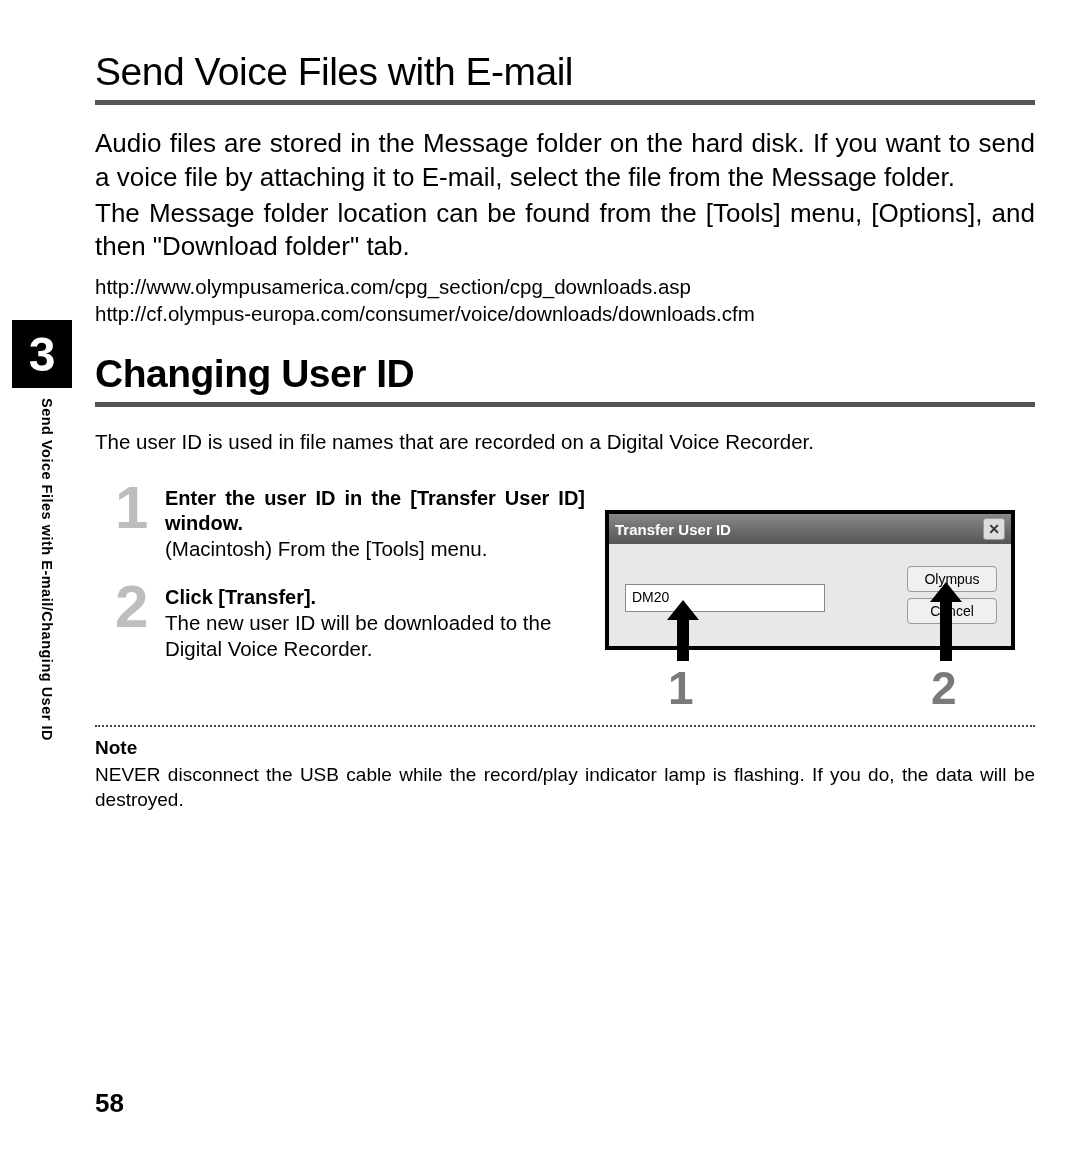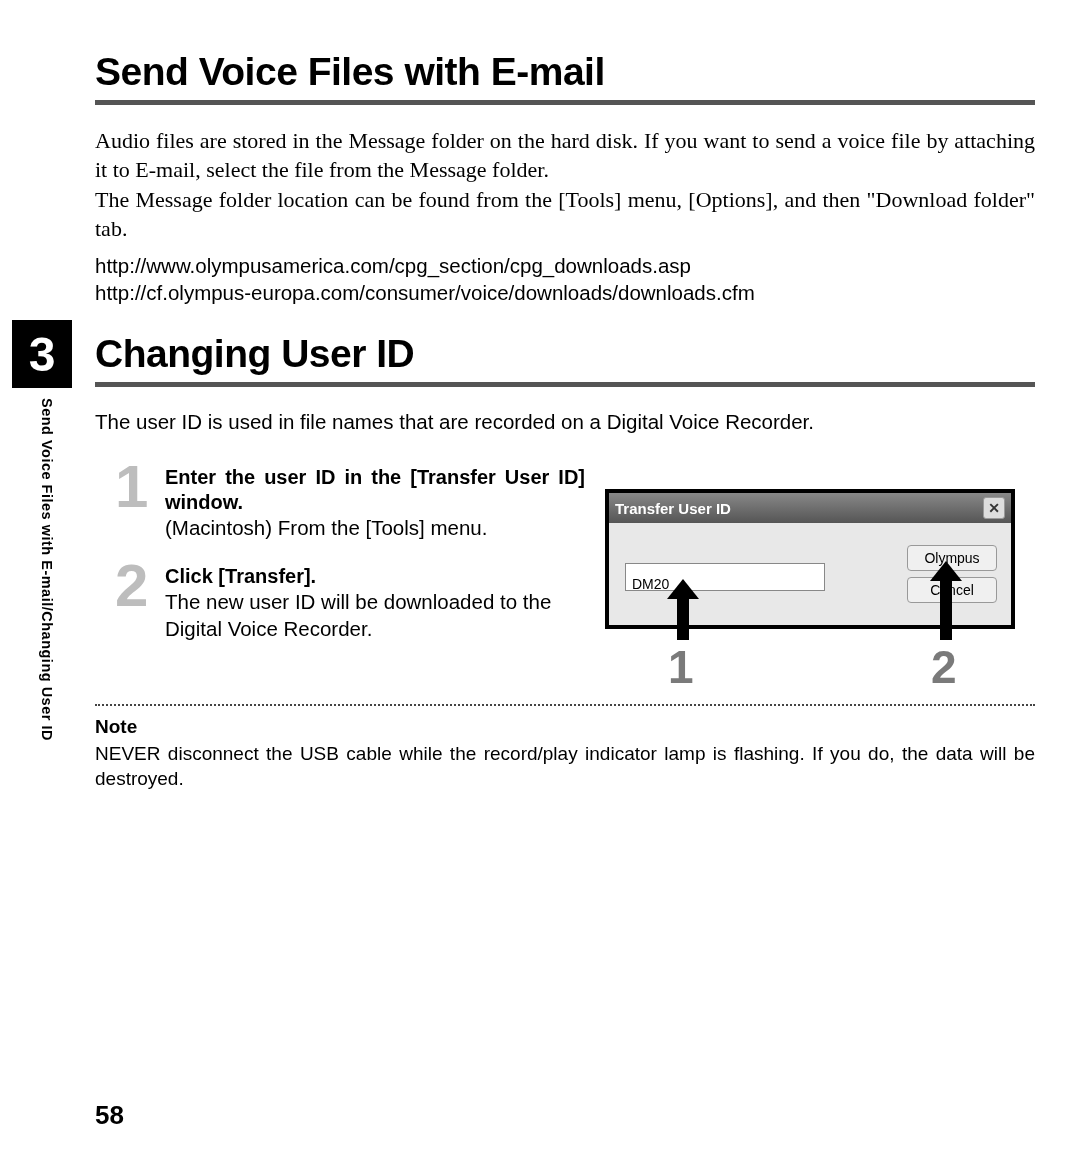"Send Voice Files with E-mail" .section-title { font-weight: bold -> normal }
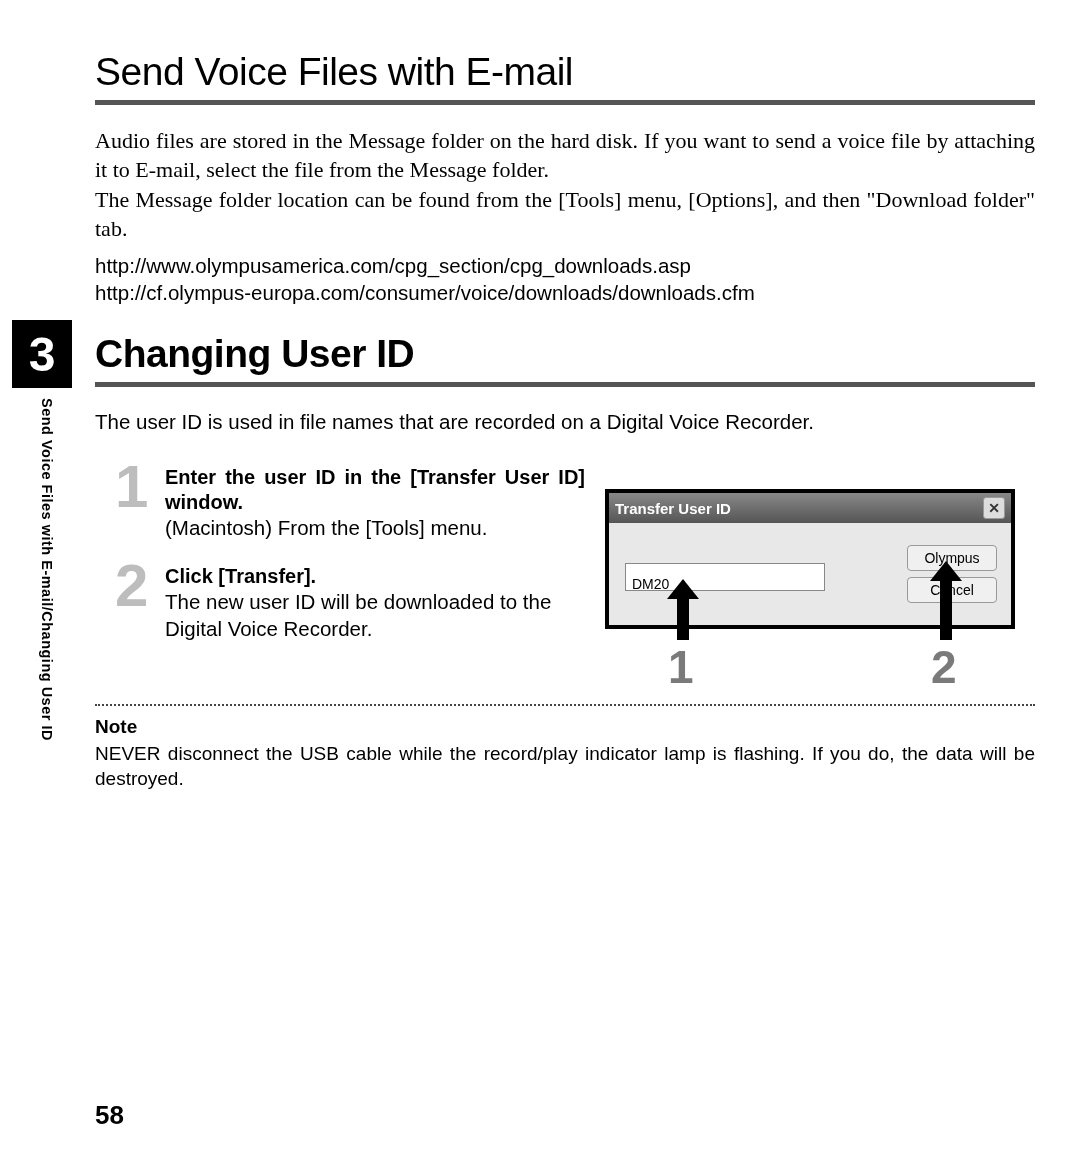"Audio files are stored in" .body-text { font-family: Liberation Serif, serif -> none; font-size: 22px -> 26px }
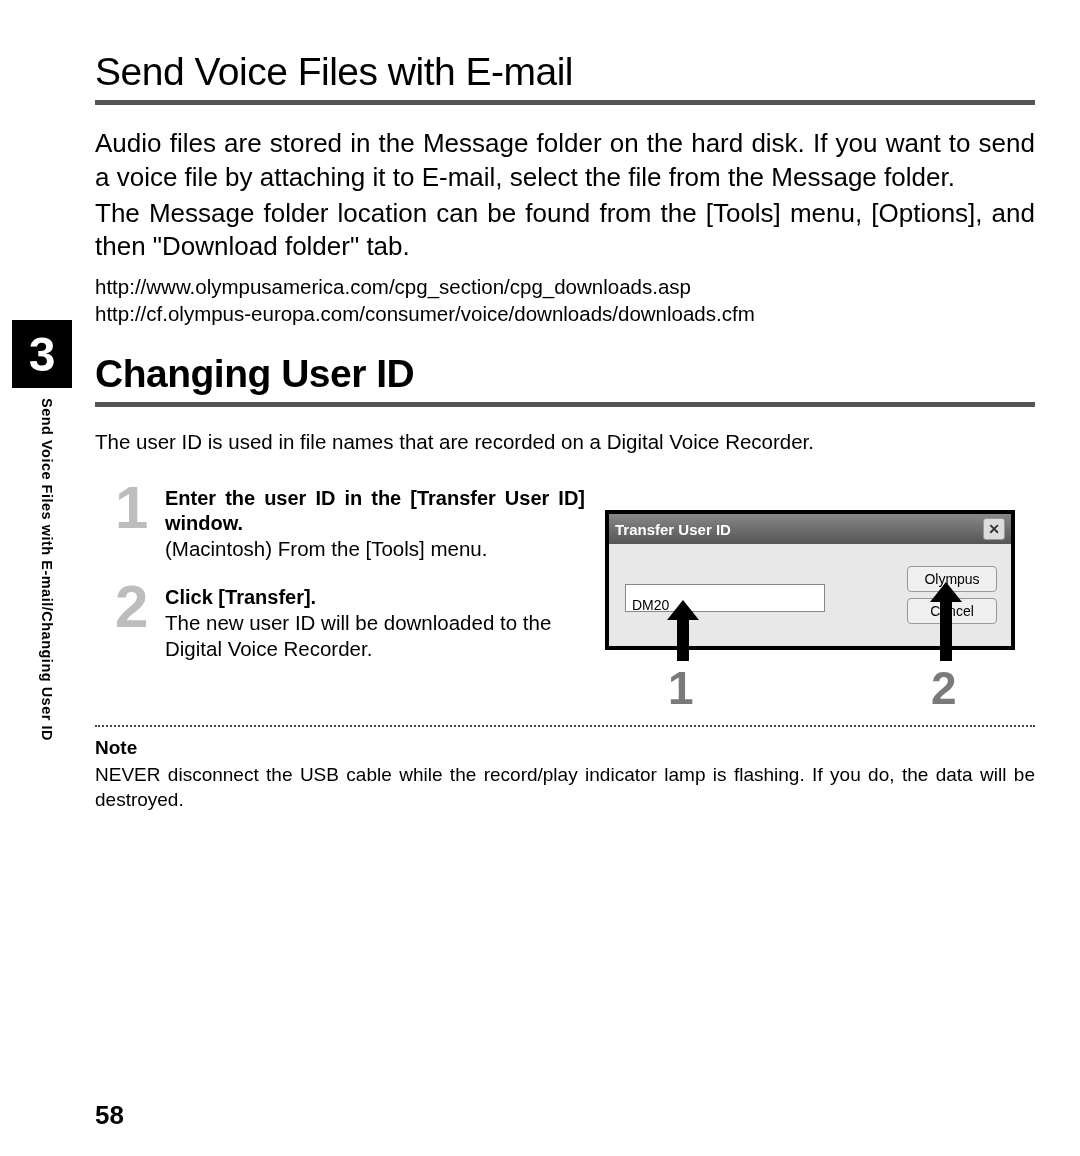"DM20" .dialog-input { padding: 12px 6px -> 4px 6px }
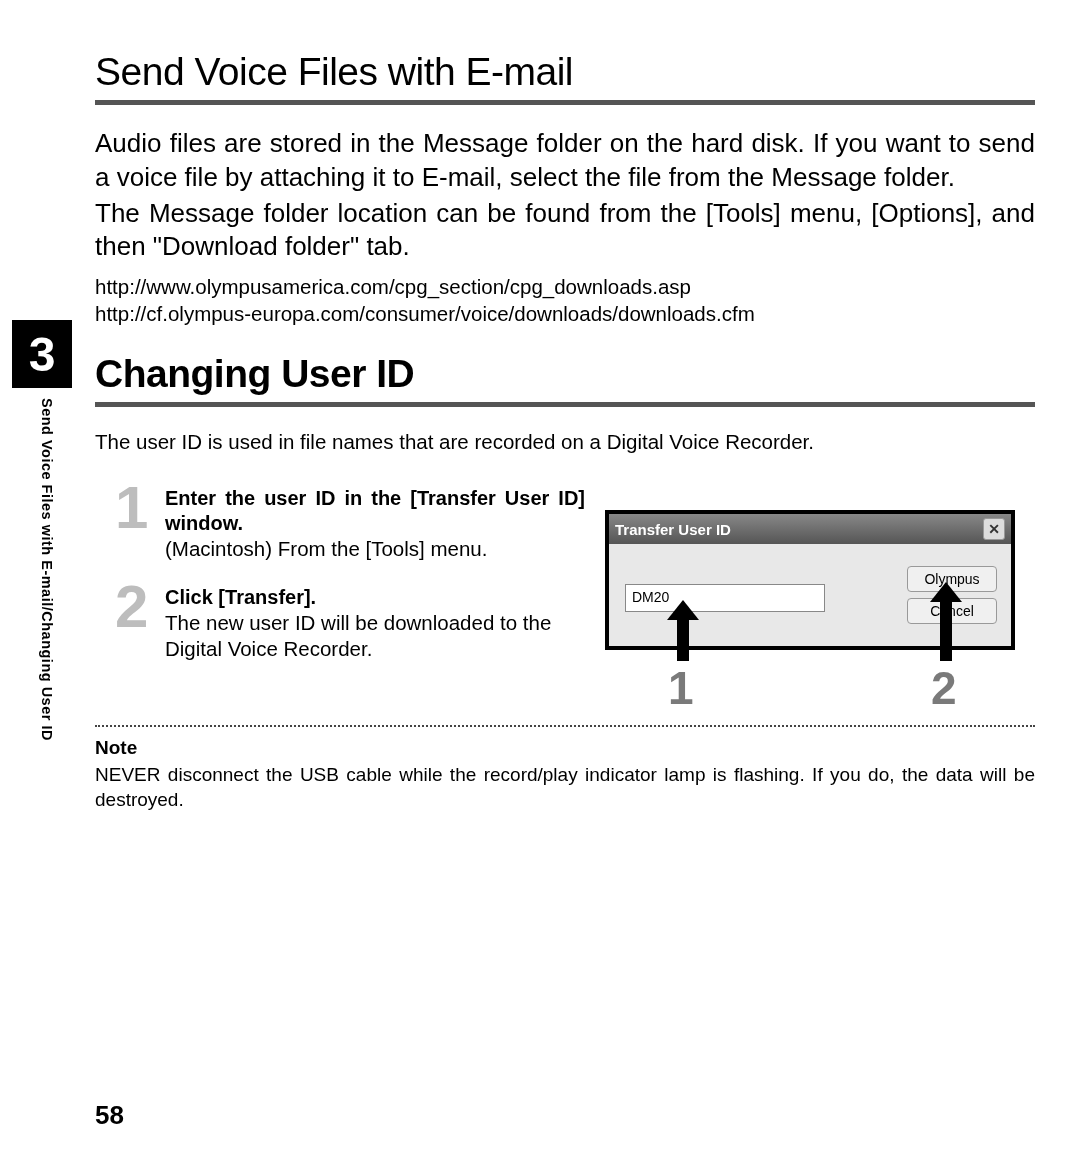"58" .page-num { bottom: 25px -> 37px }
